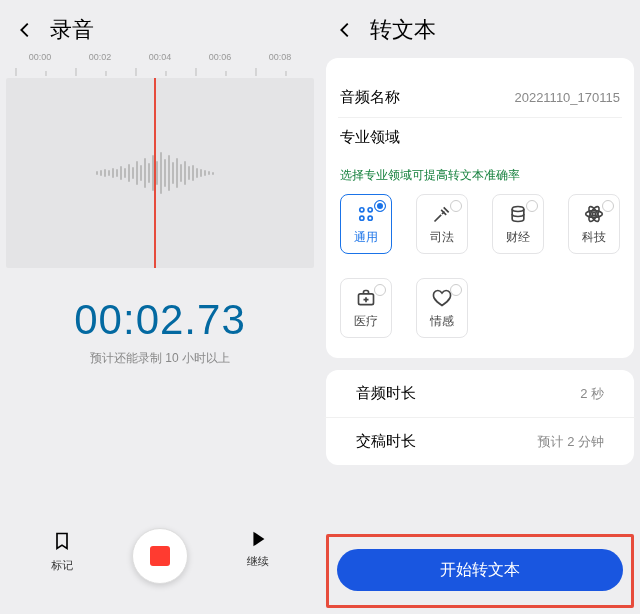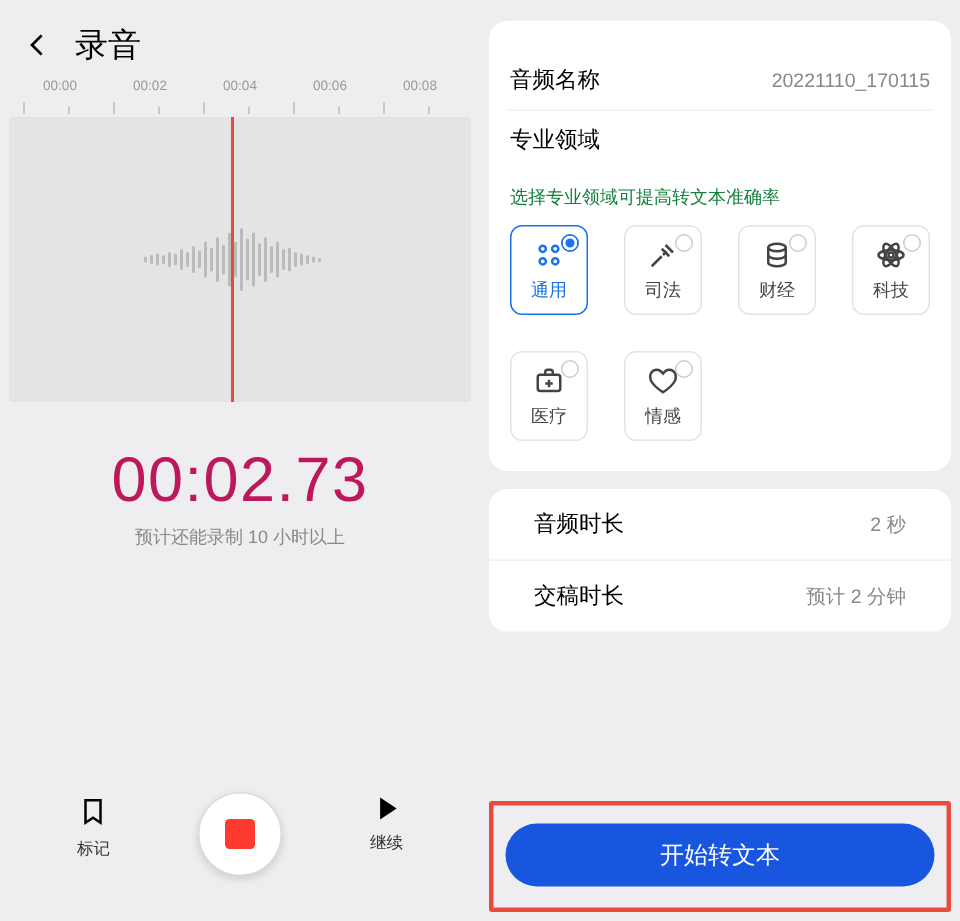"转文本" div.header { html: none -> <div> <span> <svg> <path></path> </svg> </span> <span>转文本</span> </div> }
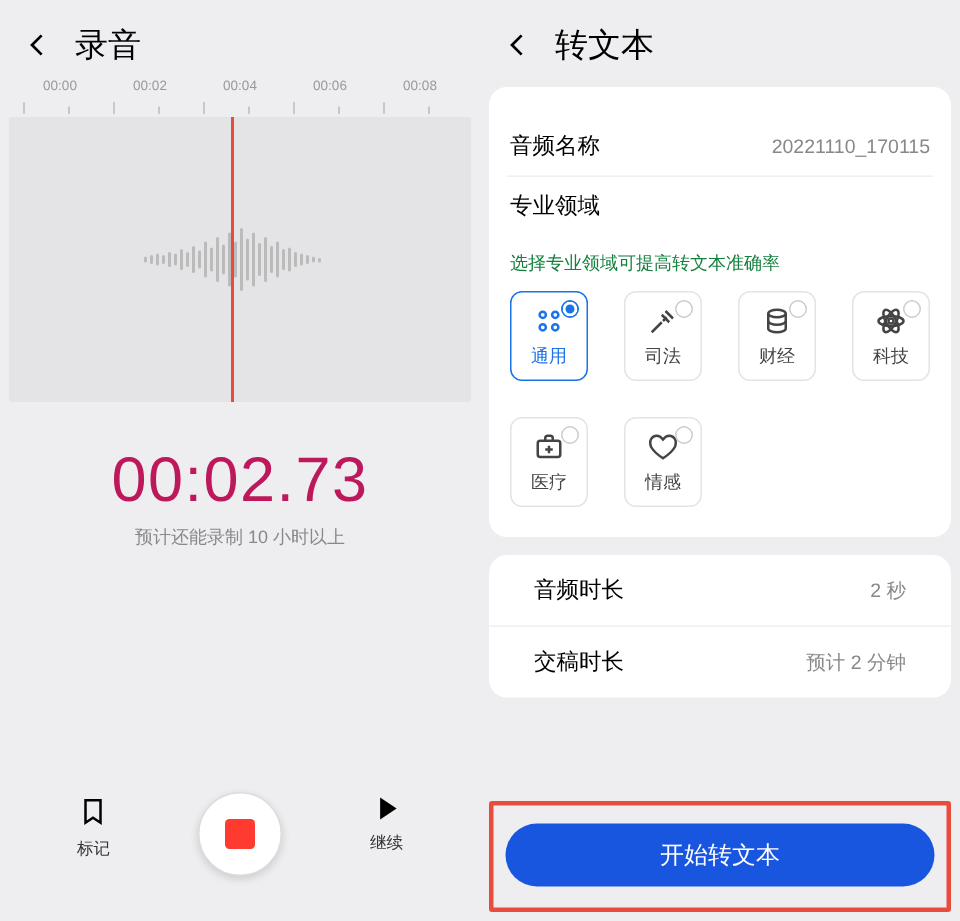"00:02.73" .time-big { color: #be185d -> #0369a1 }
